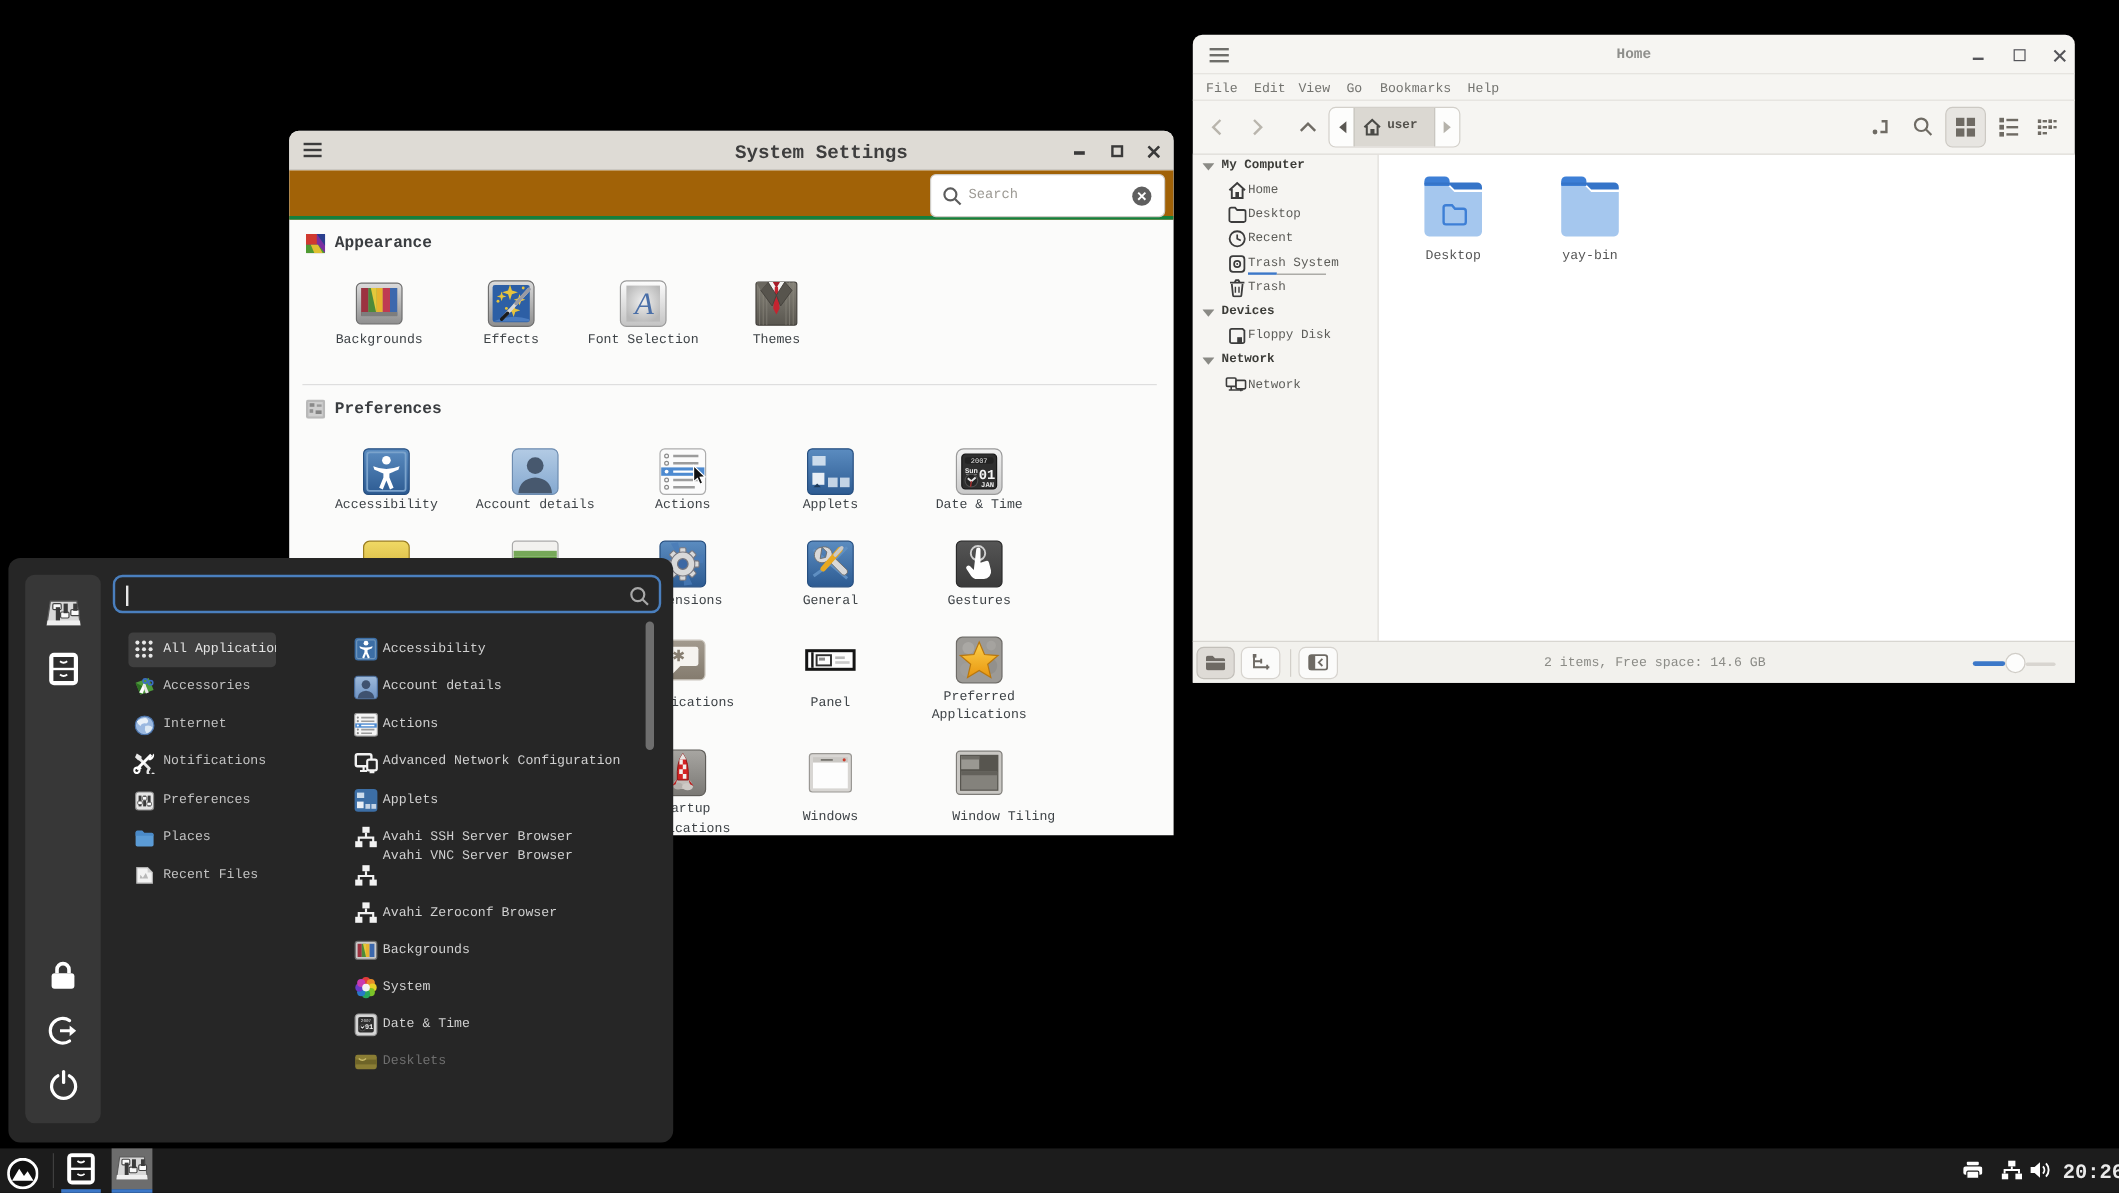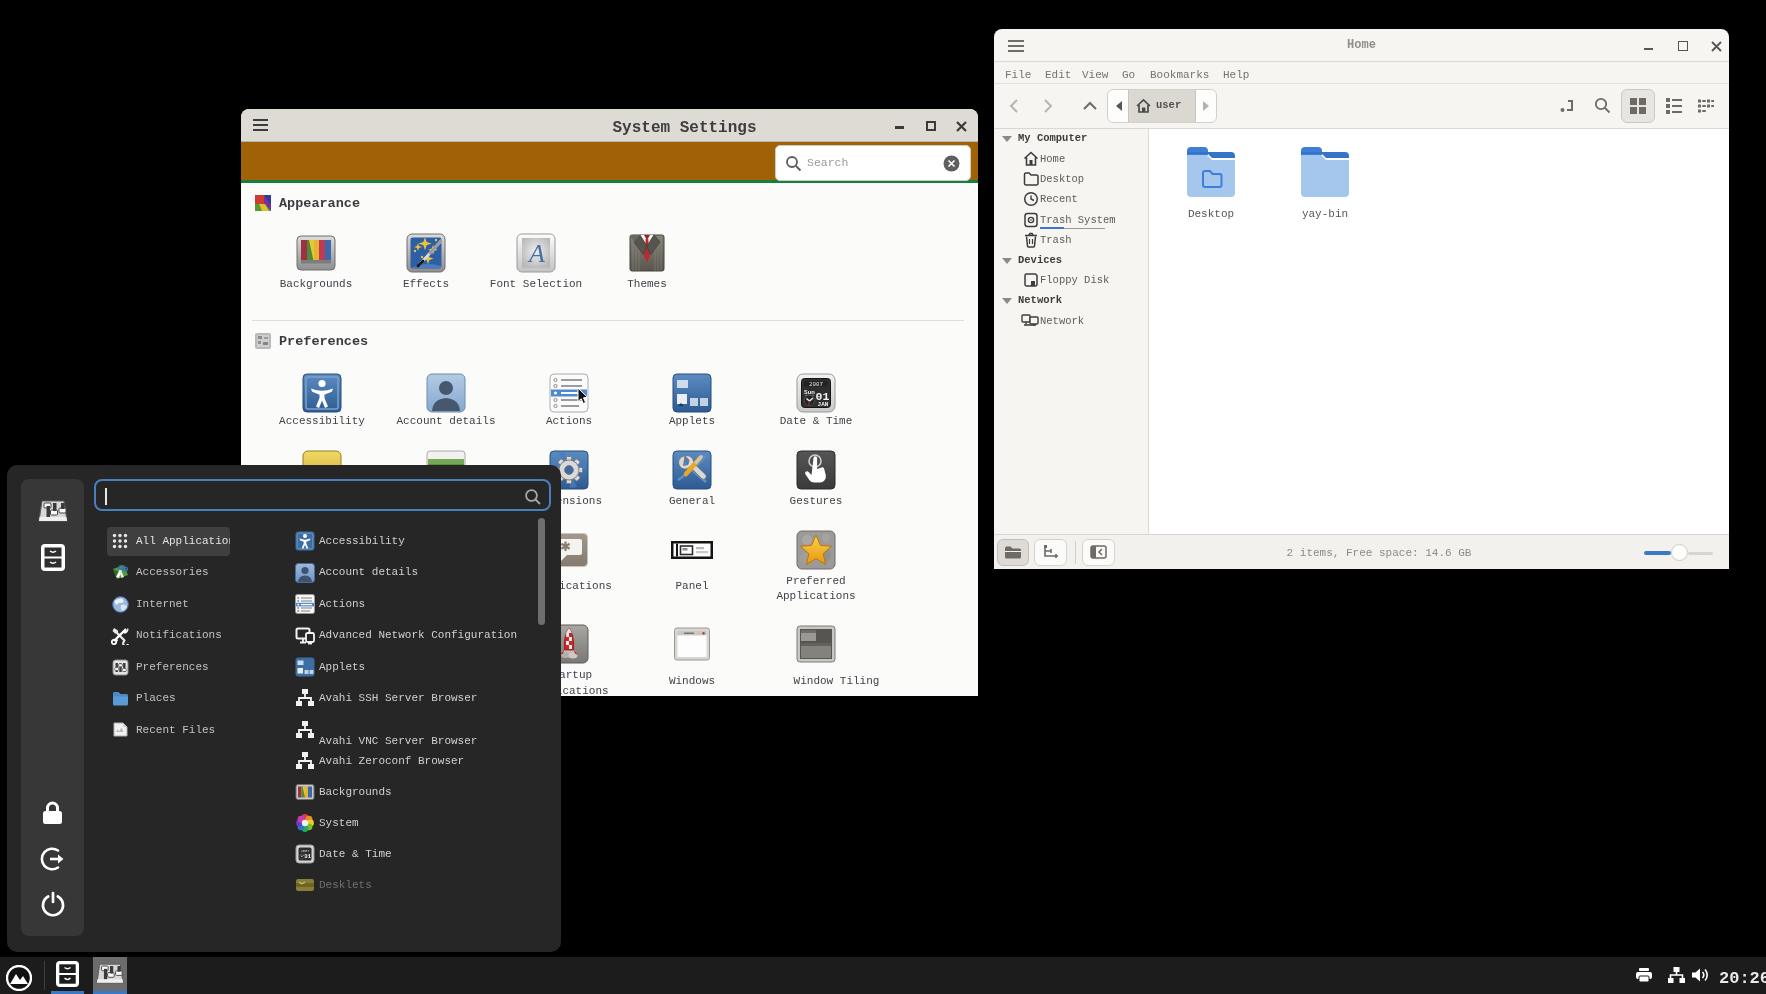"Avahi VNC Server Browser" div.mapp { top: 270px -> 243px }
